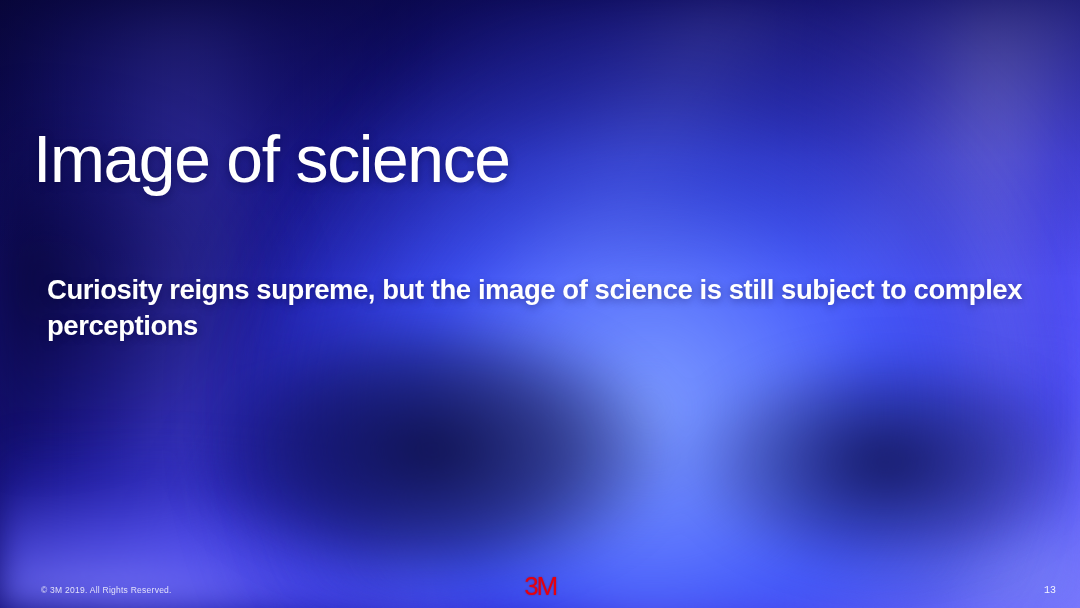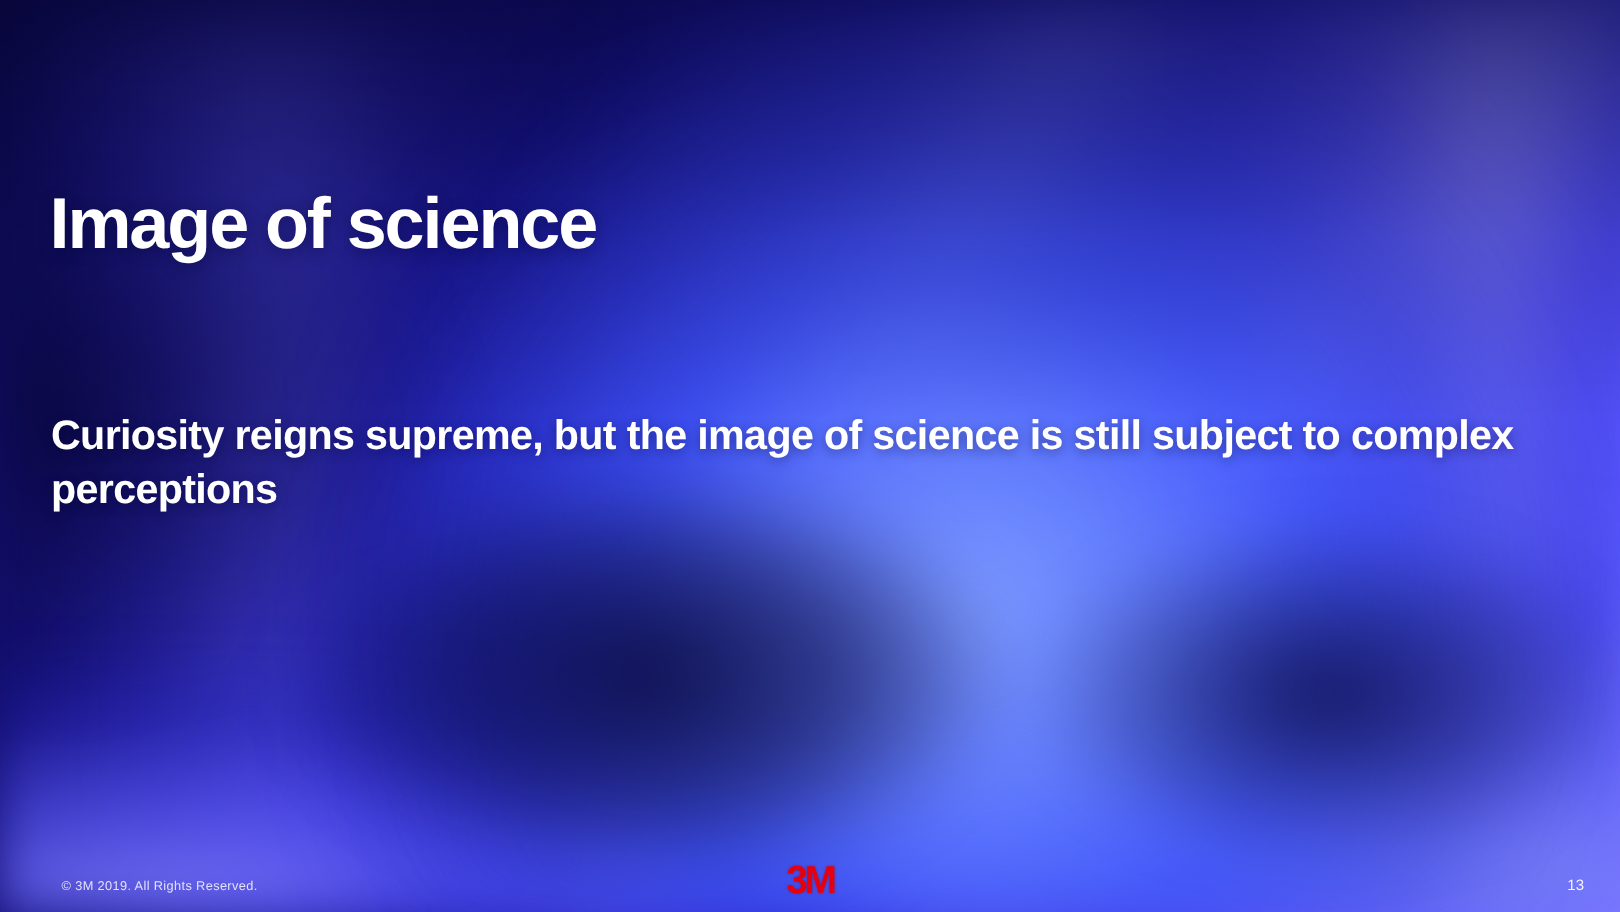"Image of science" .title { font-size: 48px -> 66px; font-weight: 700 -> 400 }
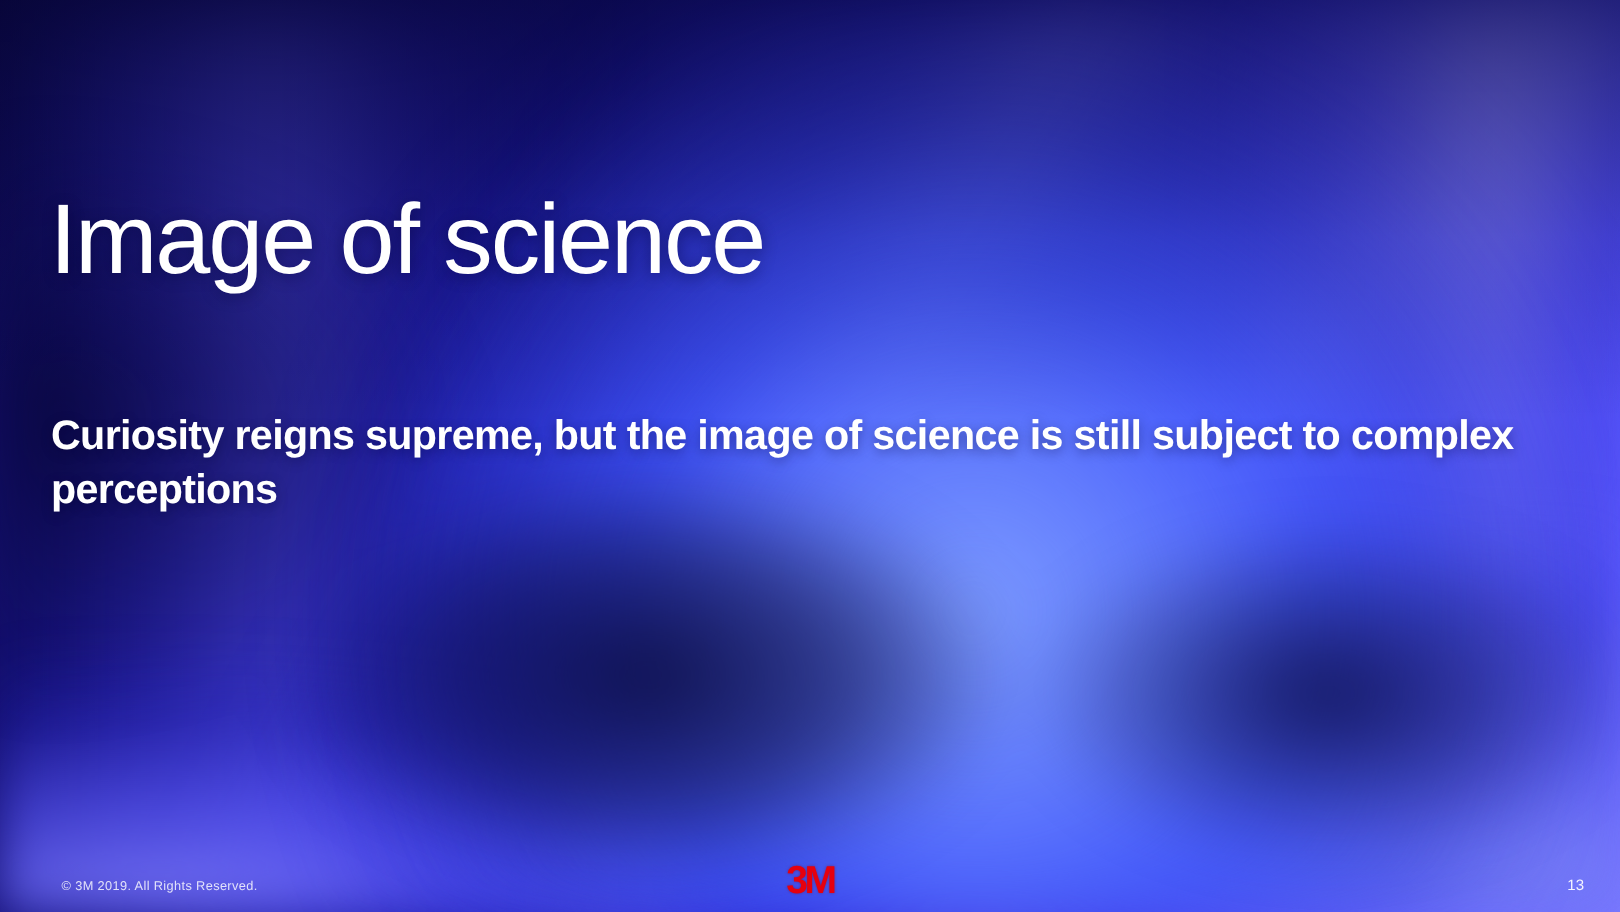"Curiosity reigns supreme, but the" .subtitle { left: 34px -> 47px }
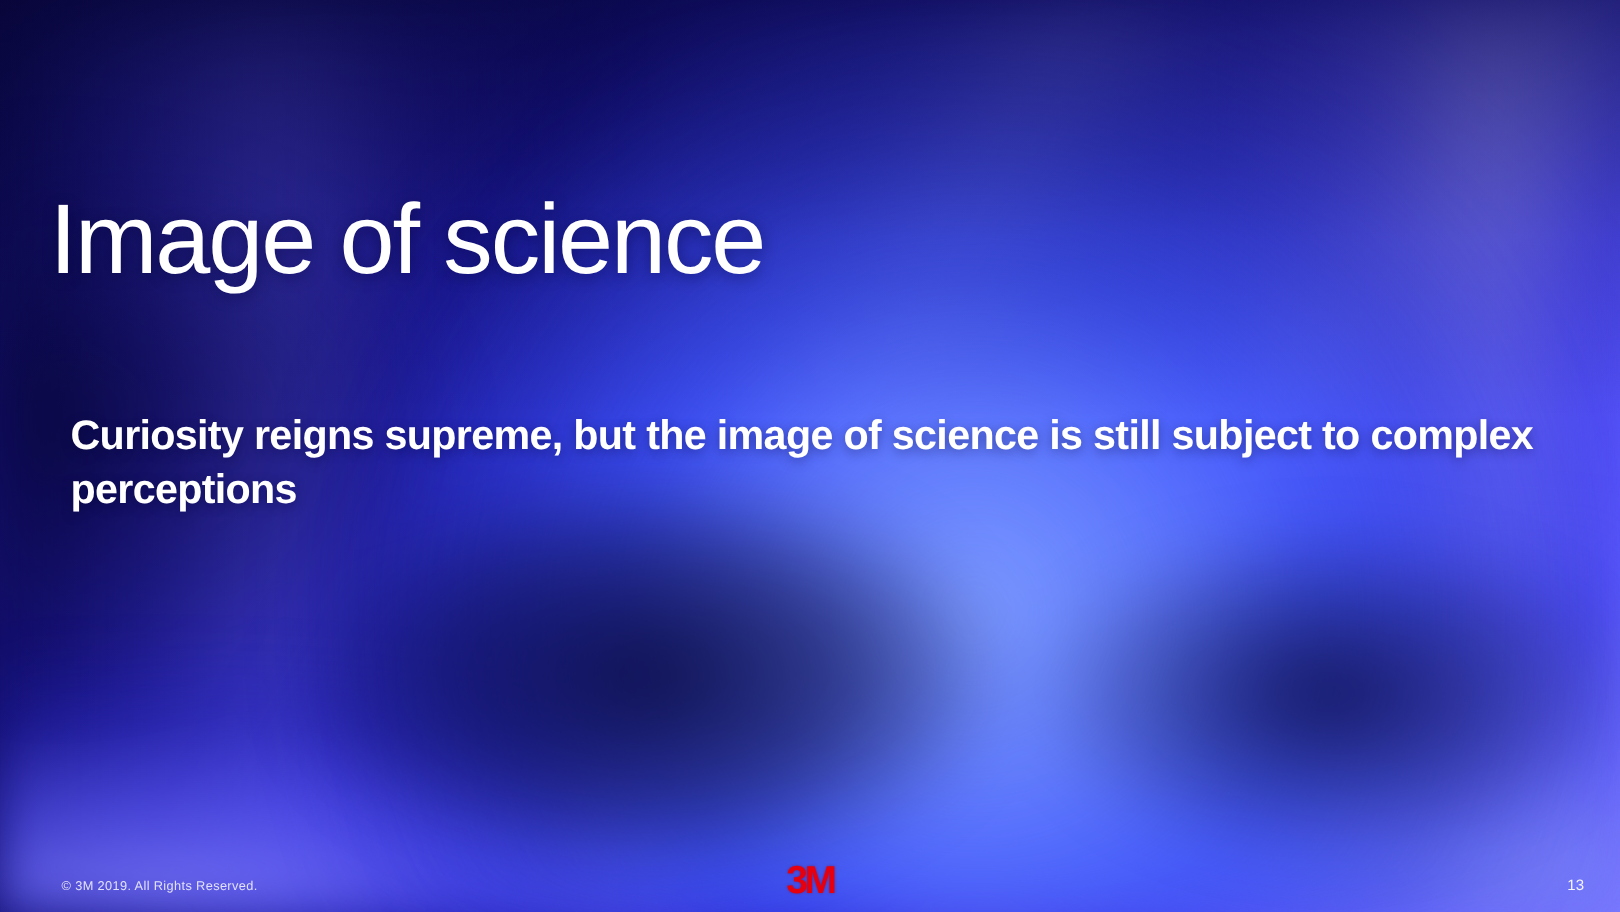"3M" .footer-logo { font-weight: 700 -> 400 }
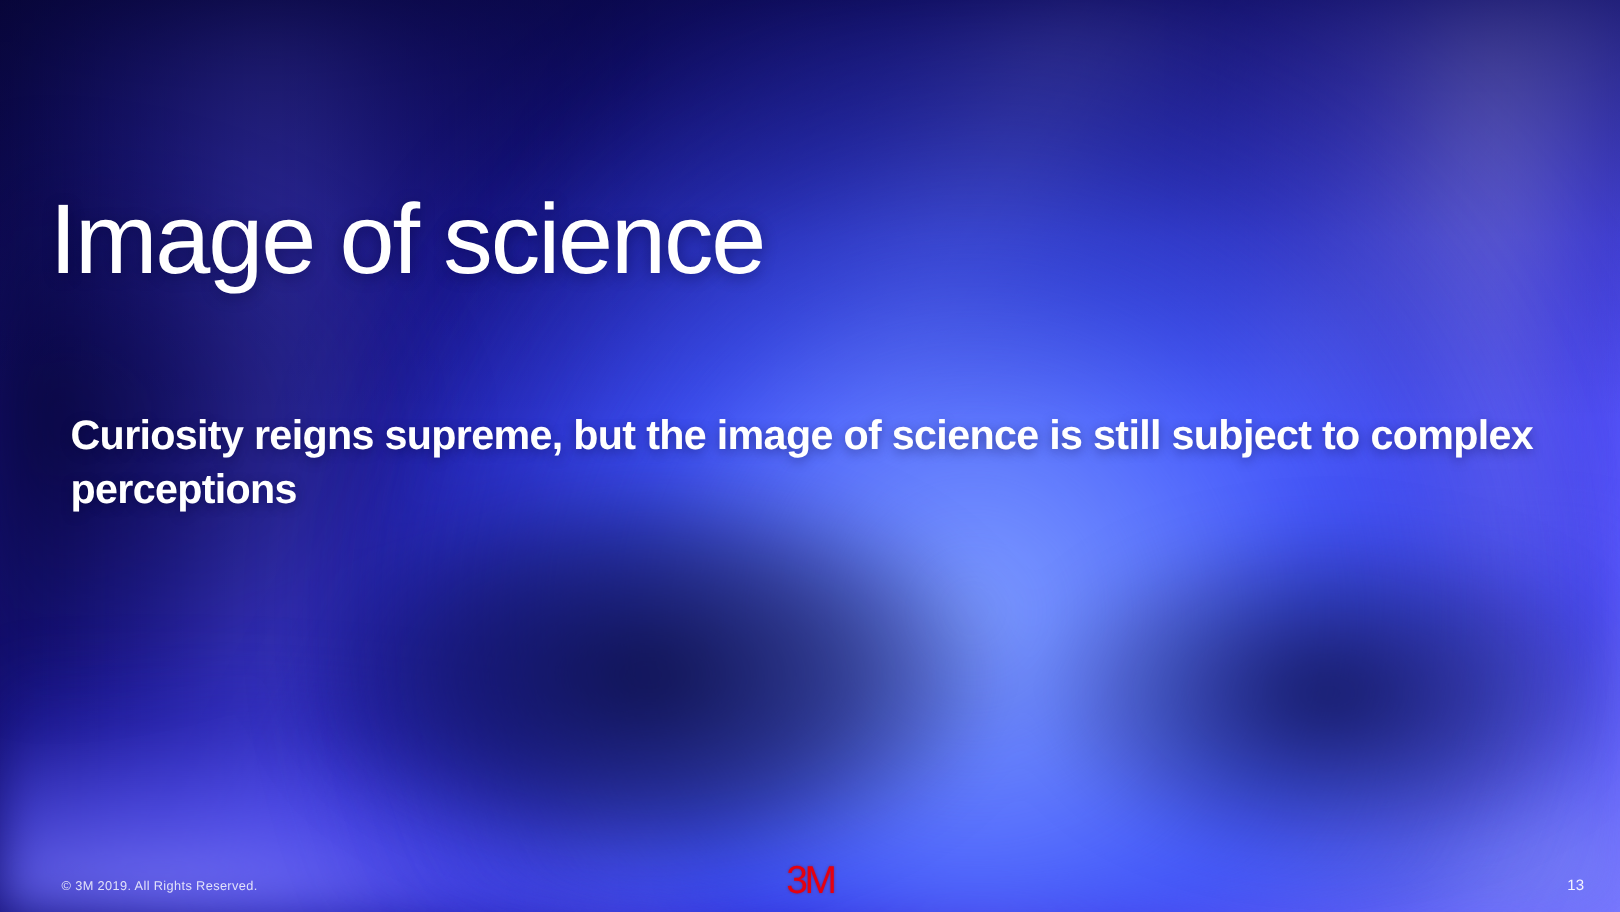"13" .footer-pagenum { font-family: none -> Liberation Mono, monospace }
